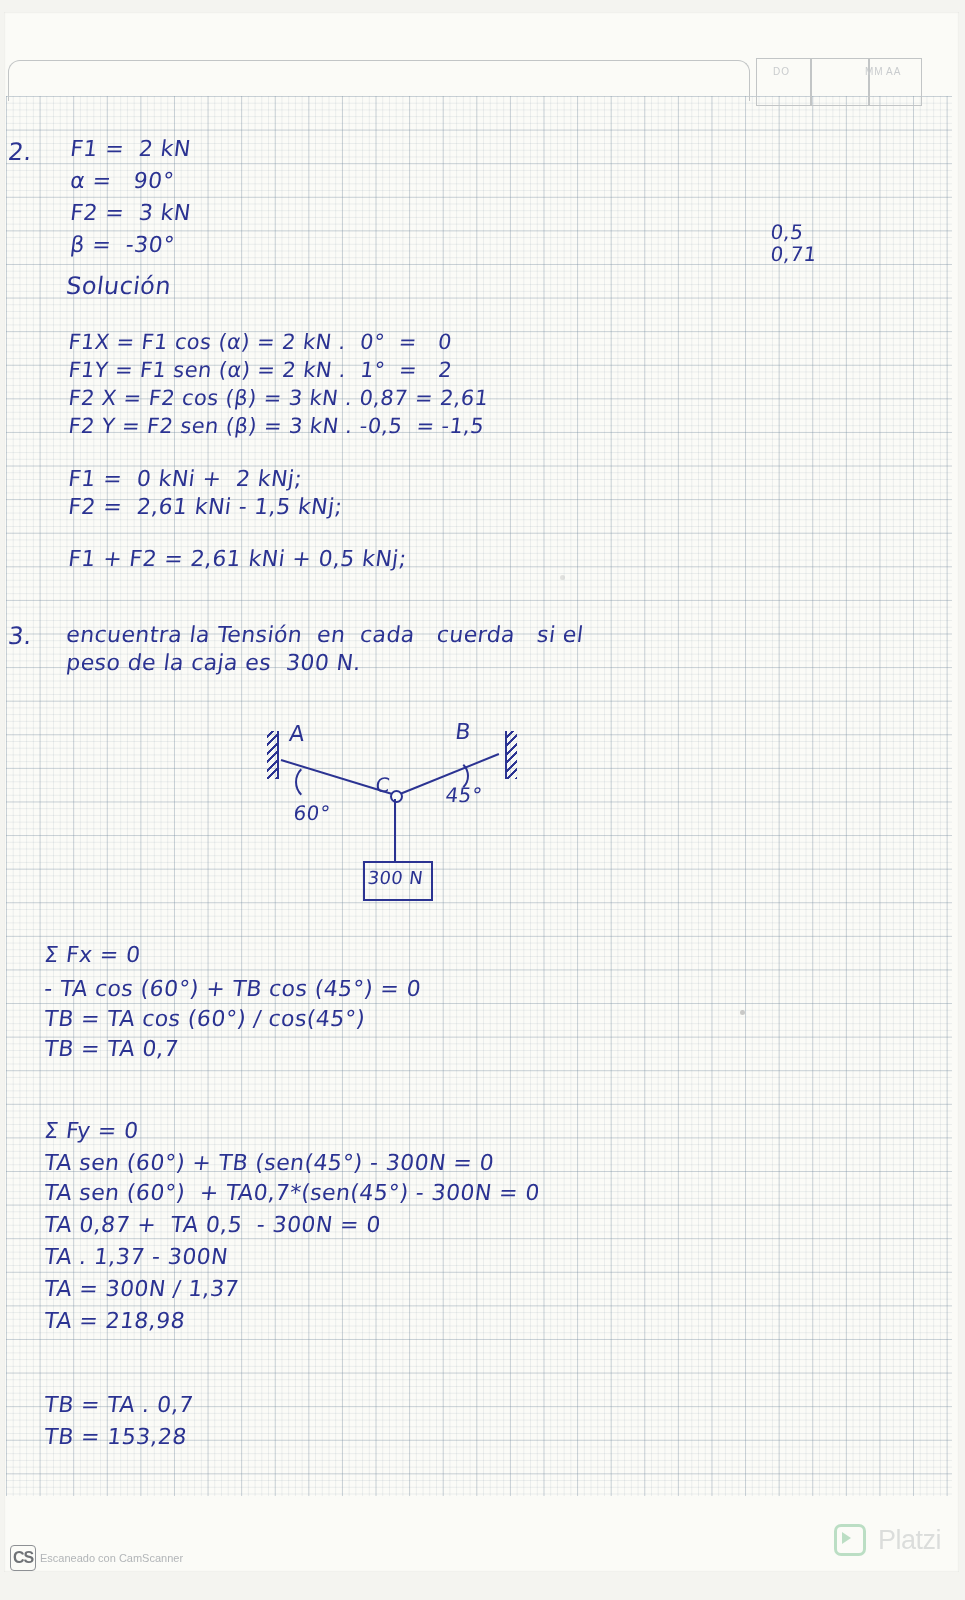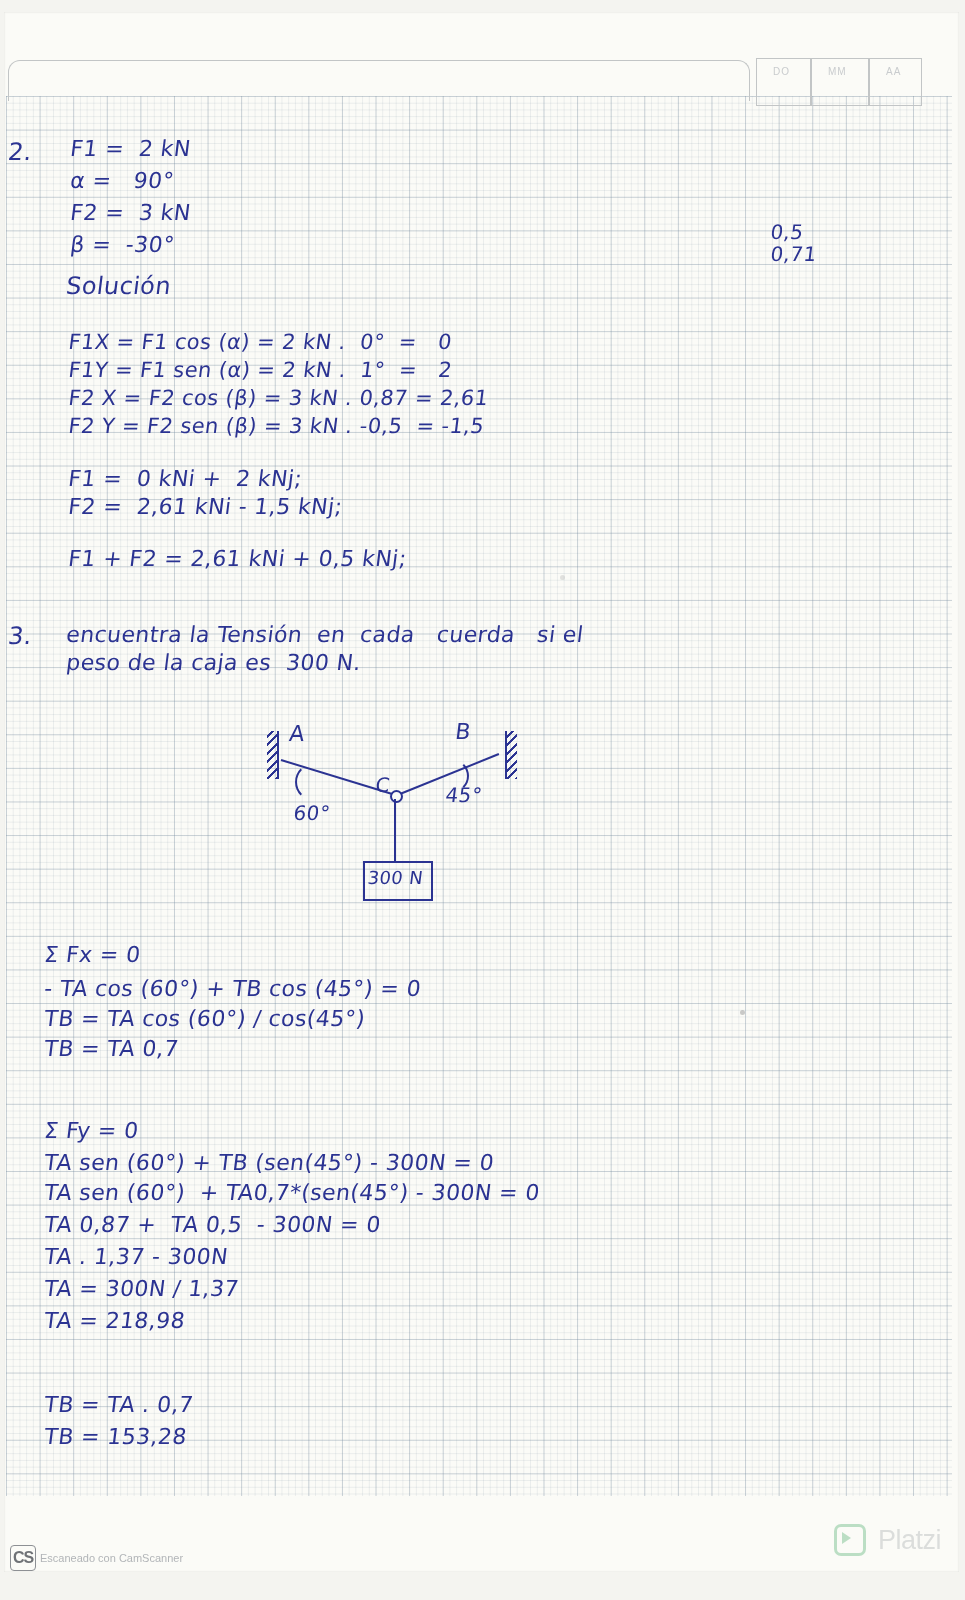"MM" div.hdr-label { left: 828px -> 865px }
